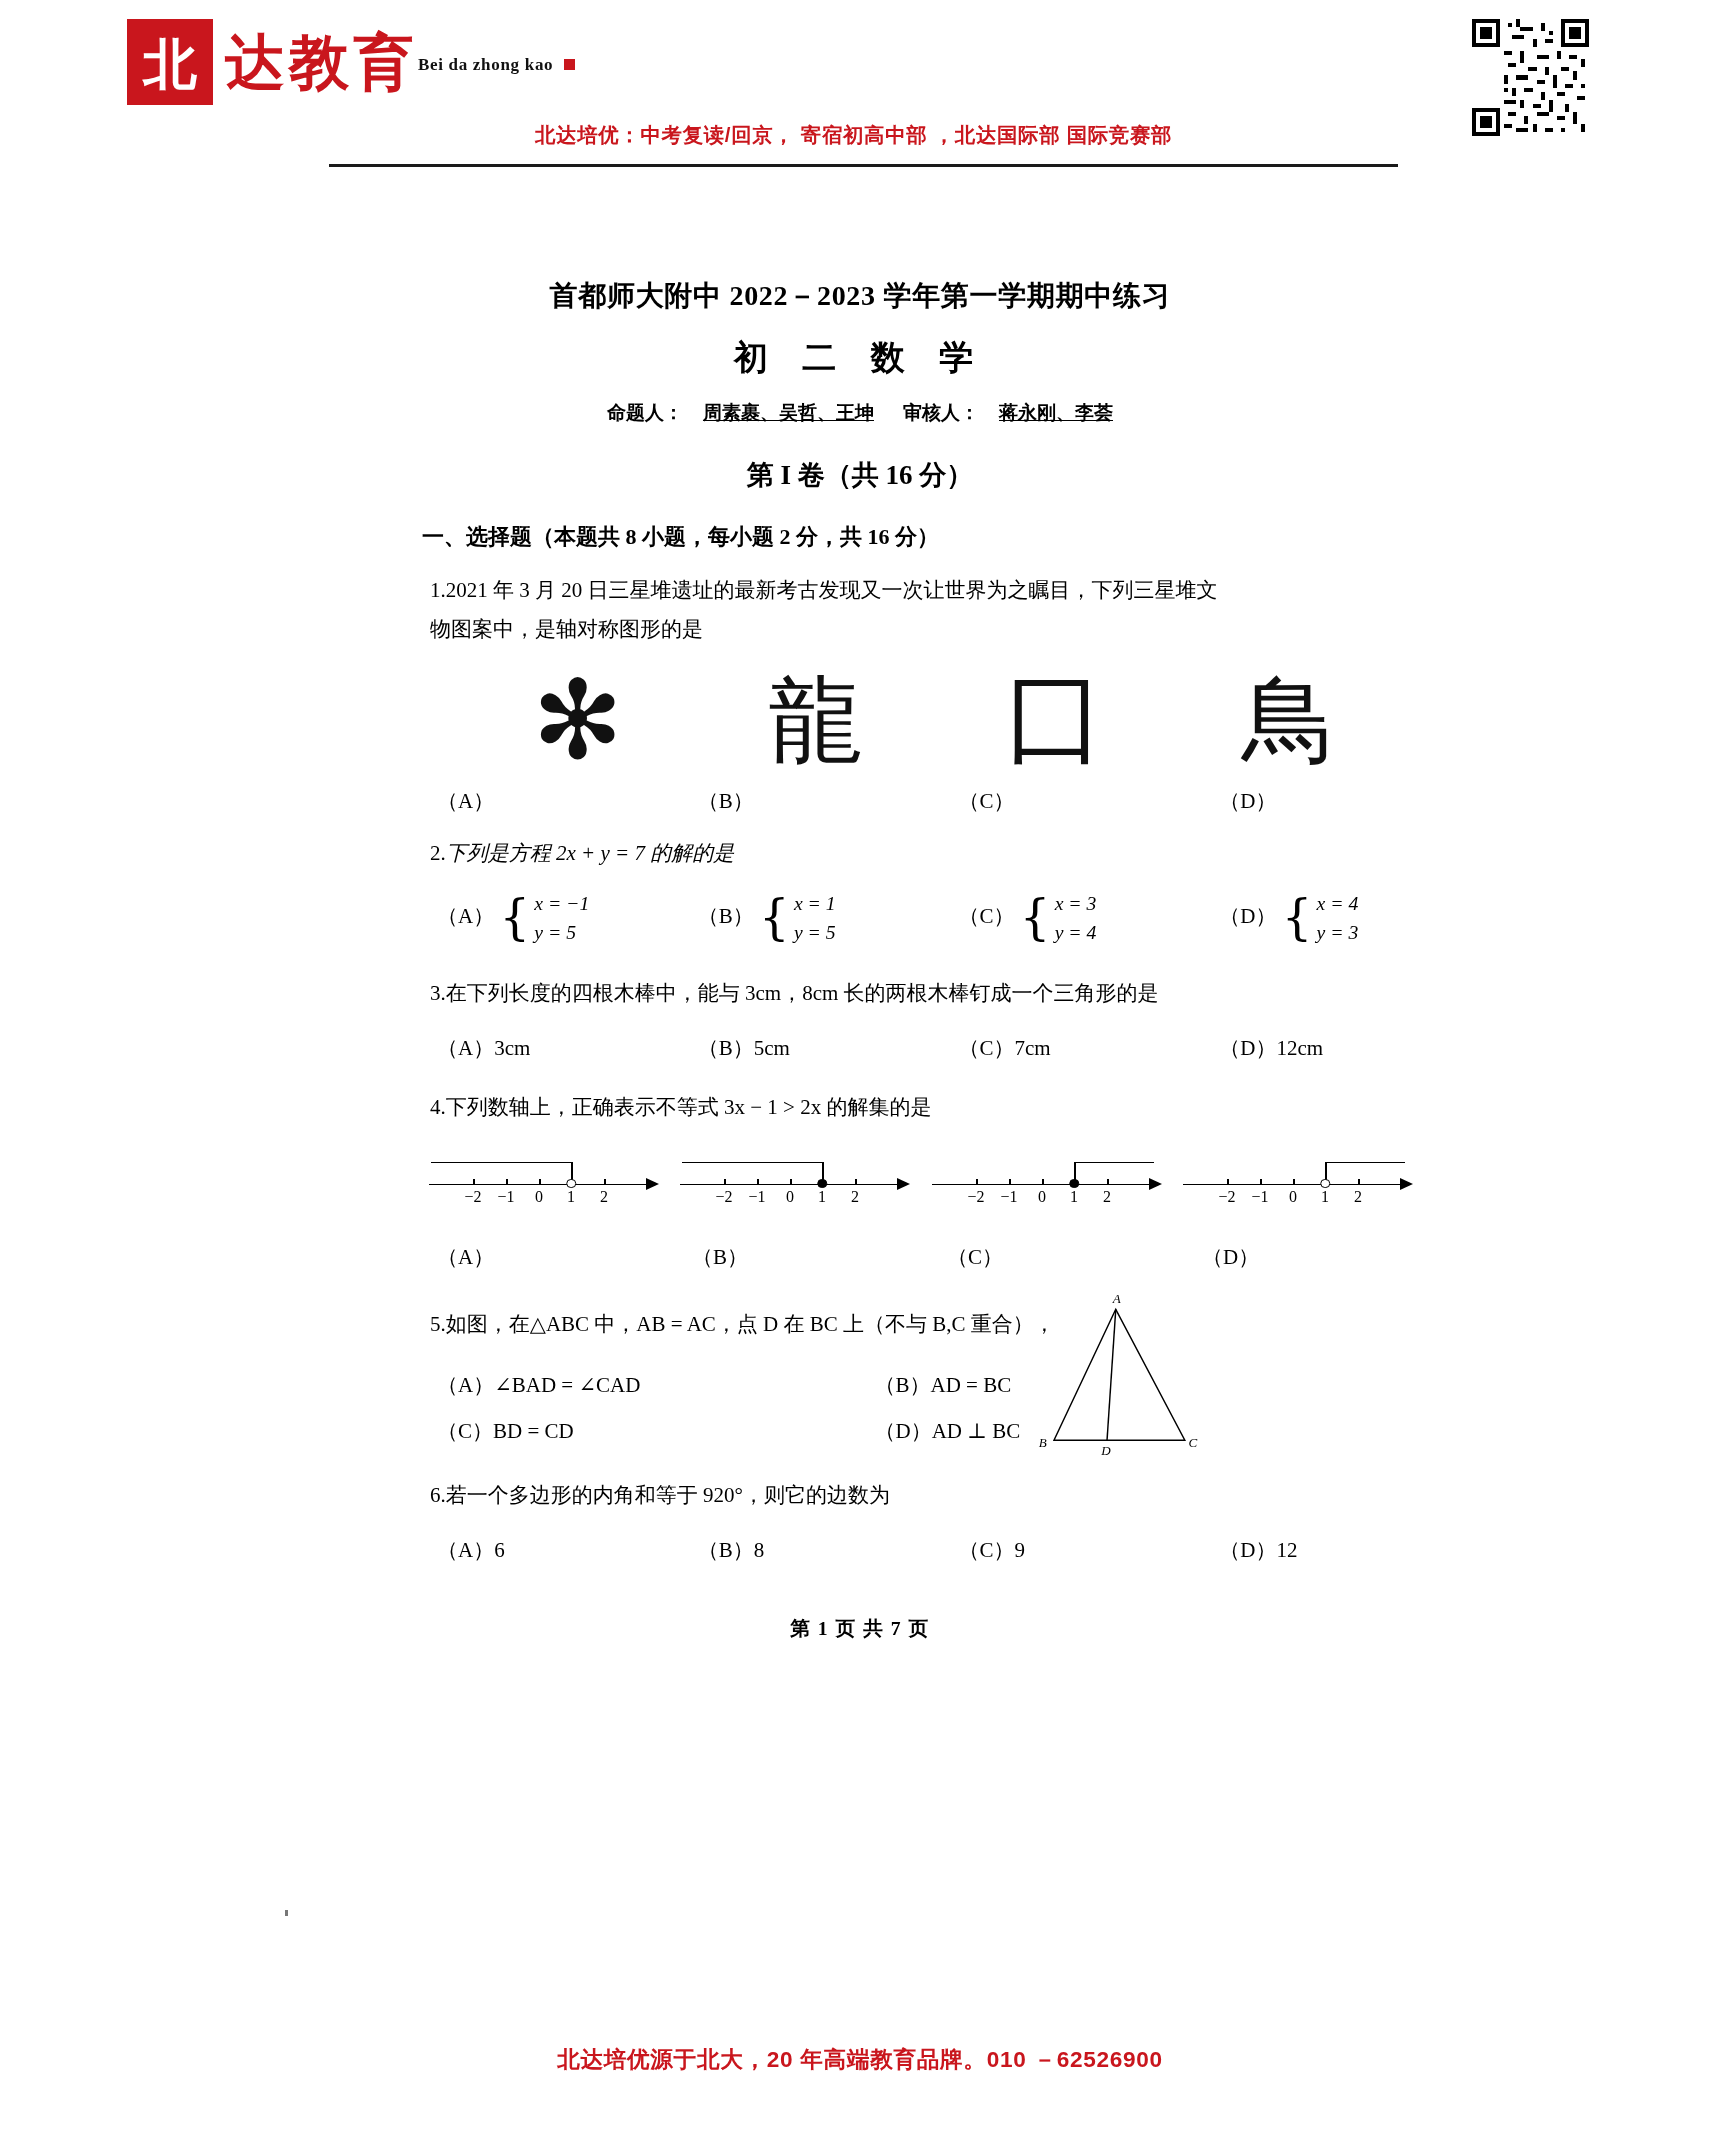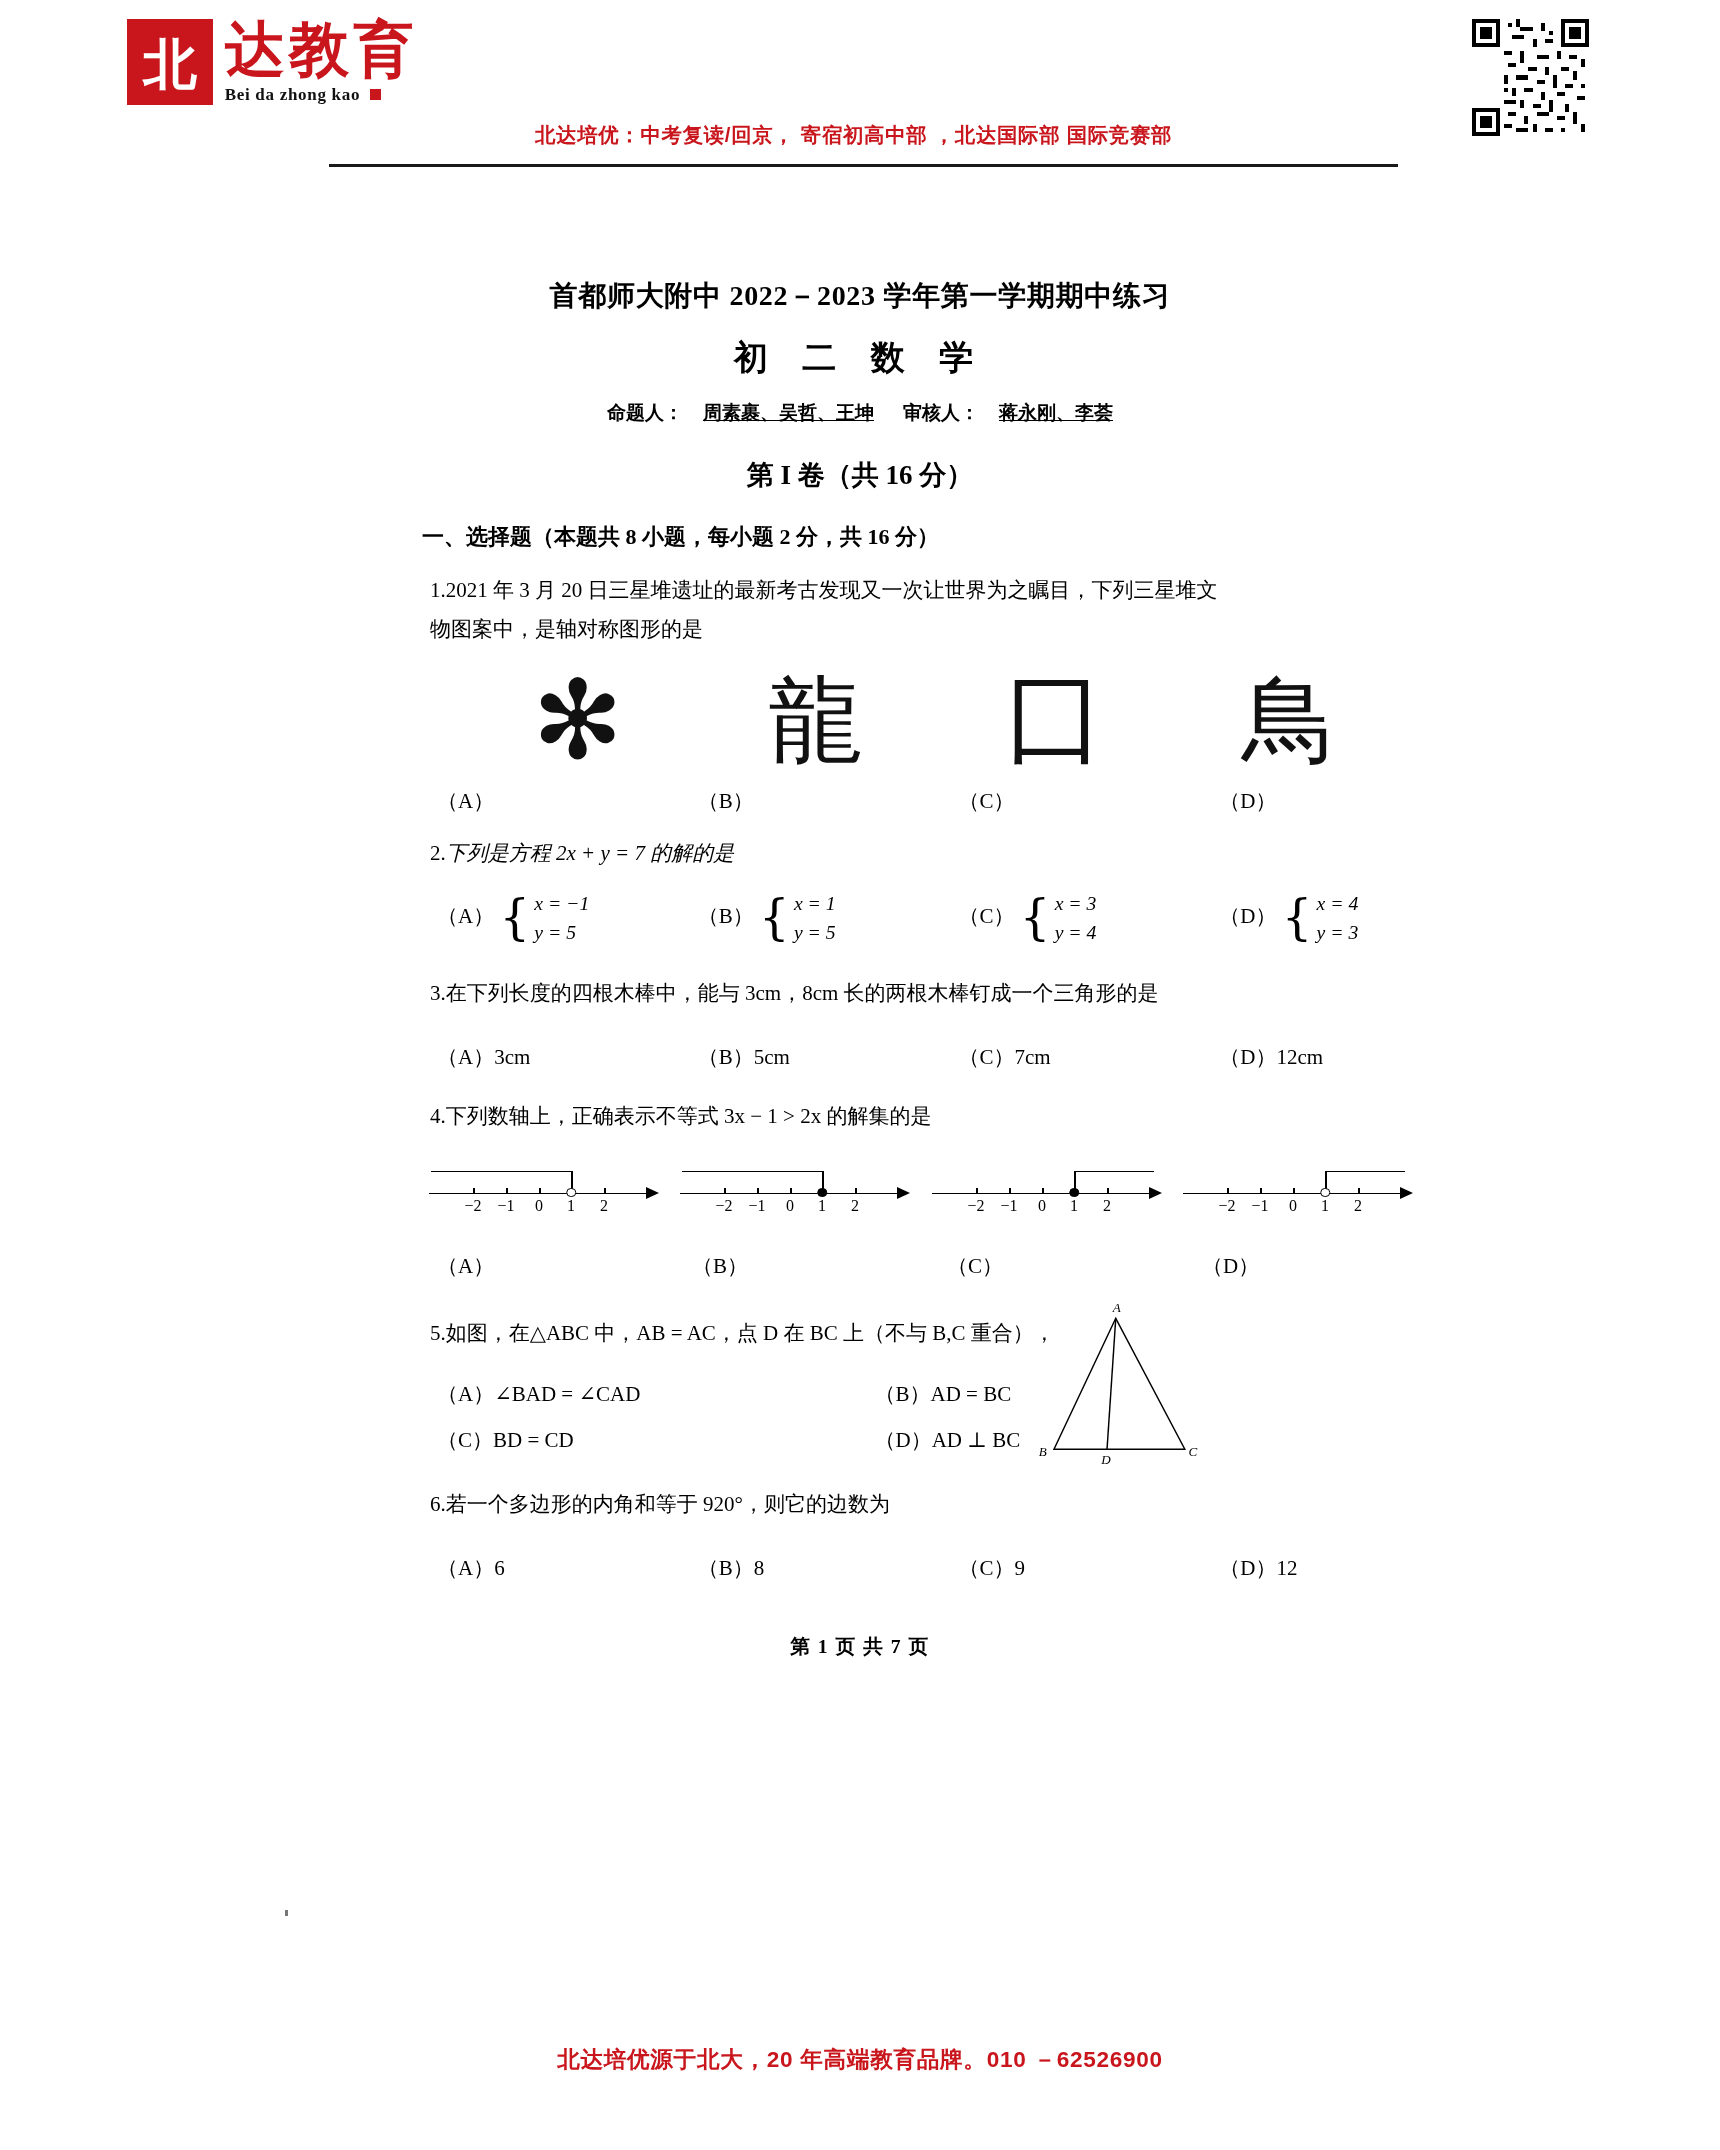"达教育" .logo-text-wrap { flex-direction: column -> row }
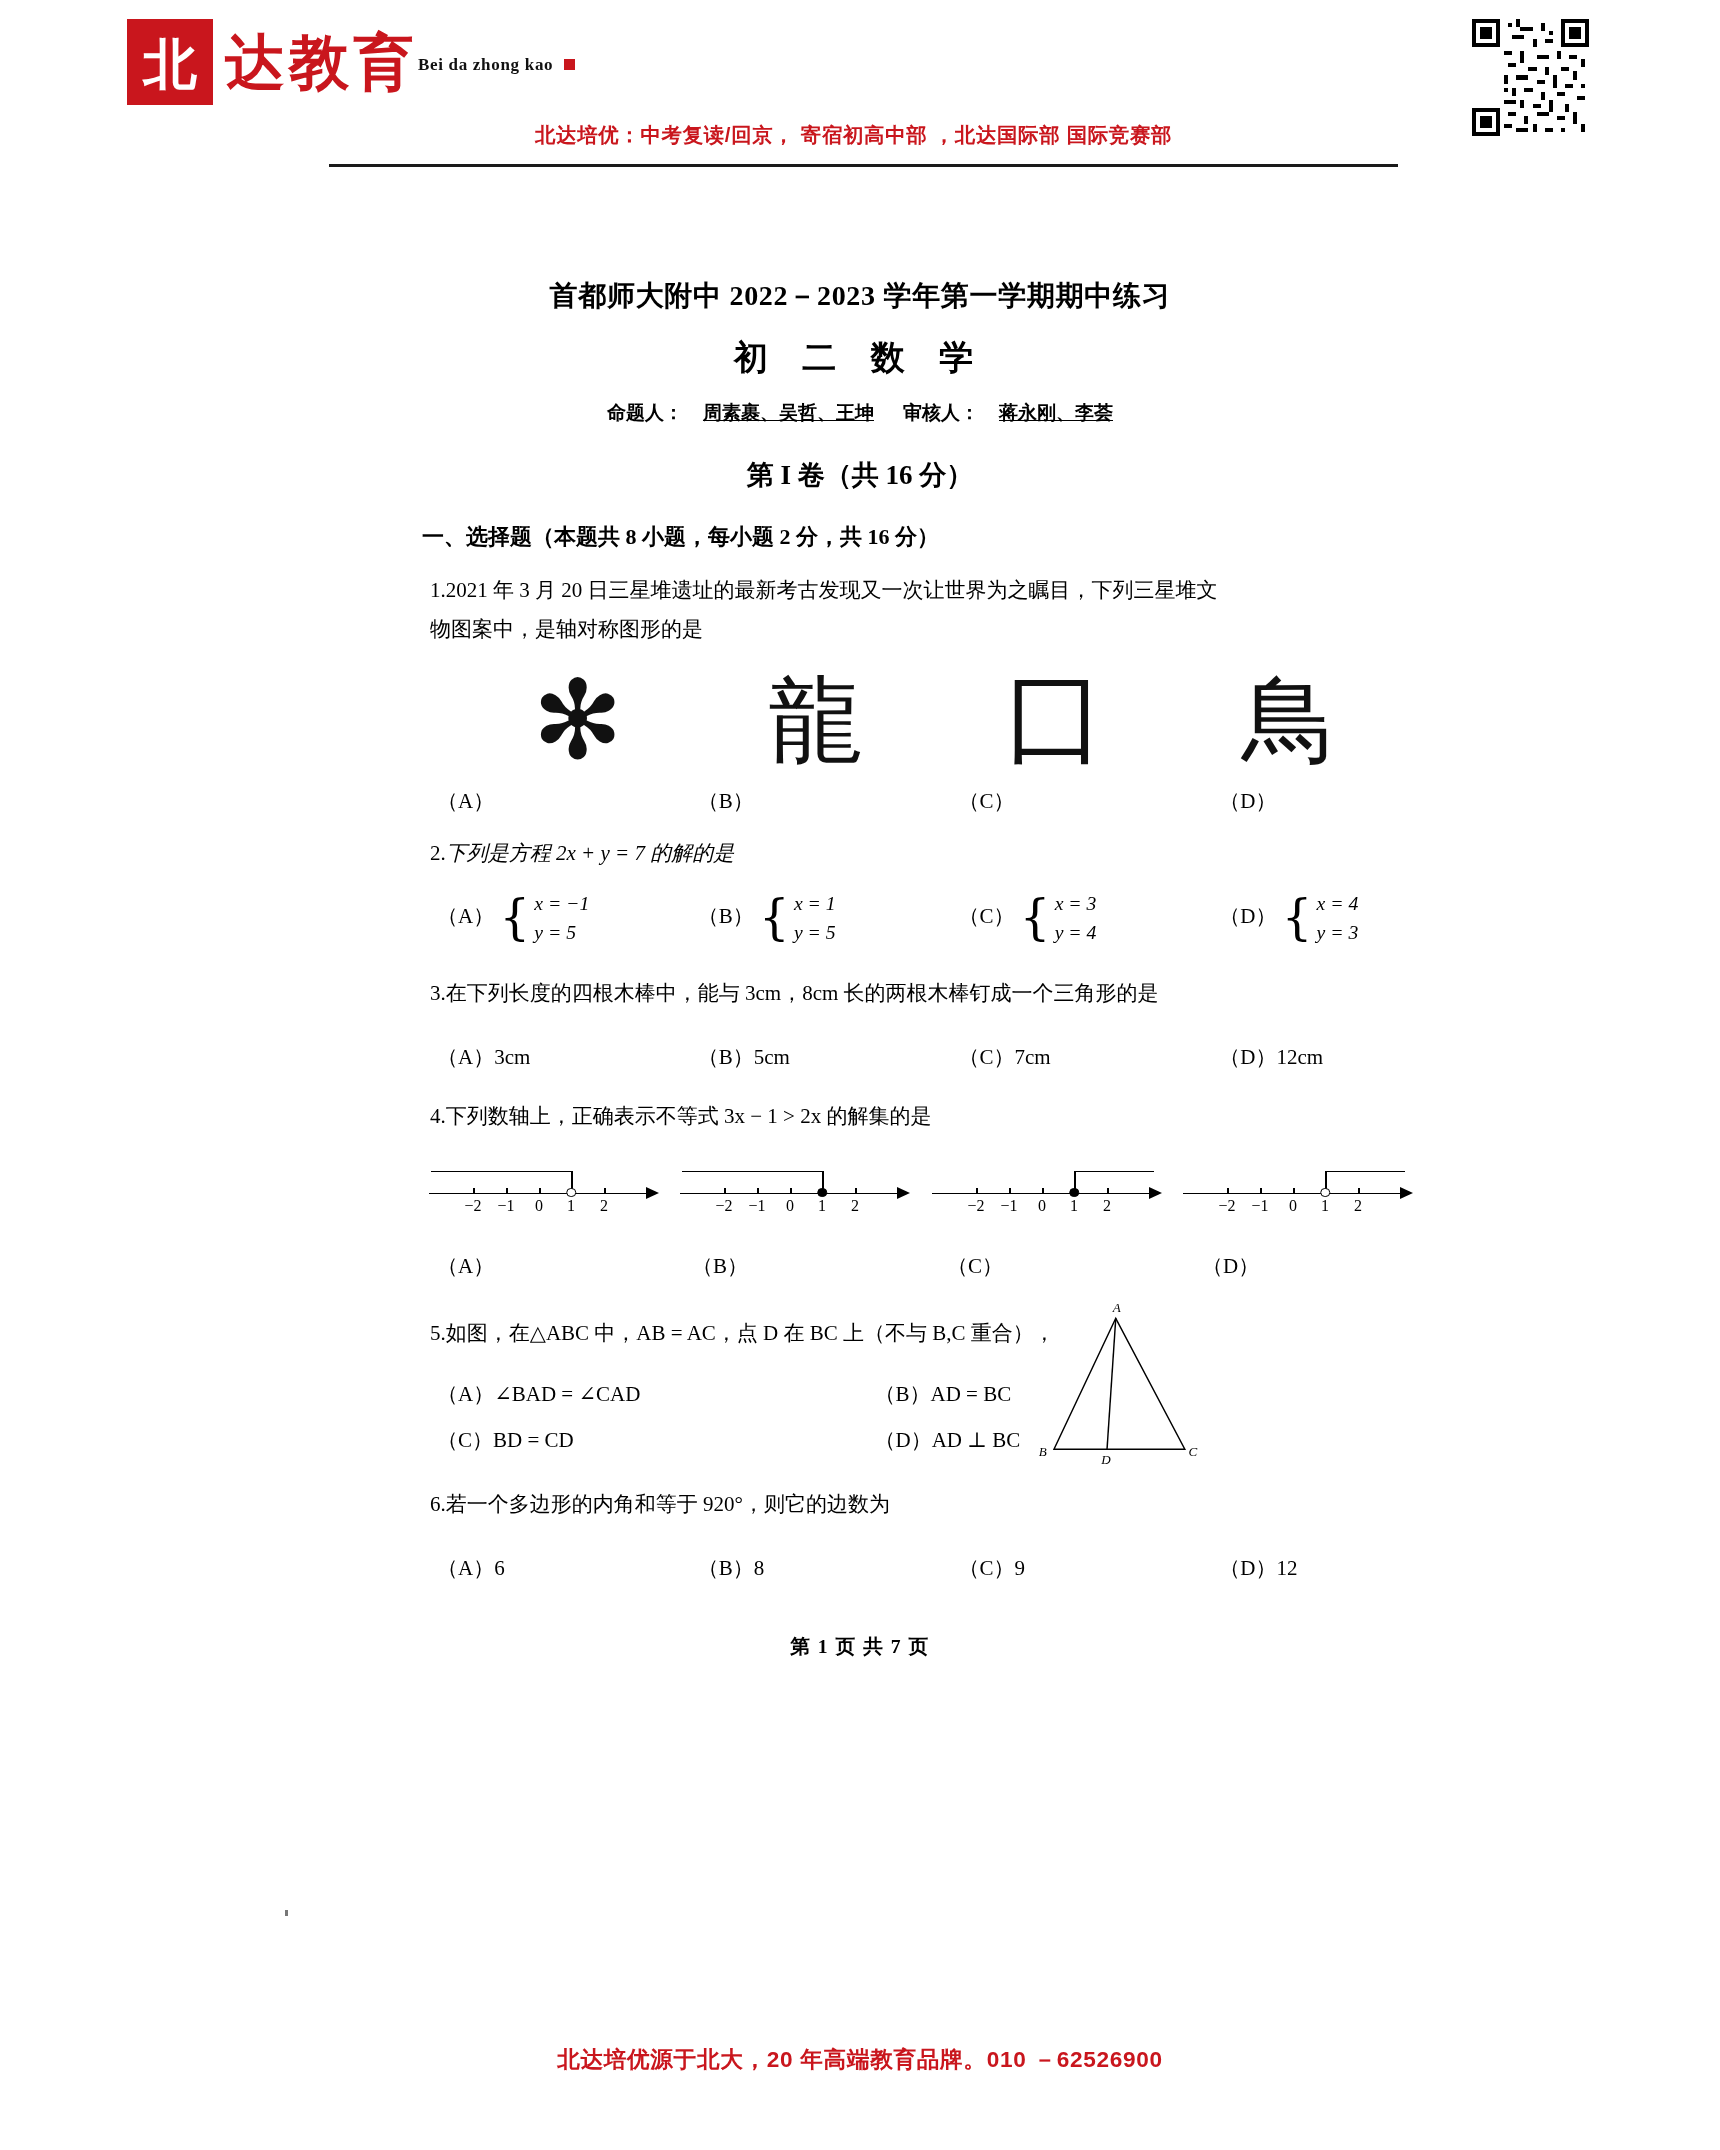"（A）3cm" .optrow { margin-top: 30px -> 21px }
